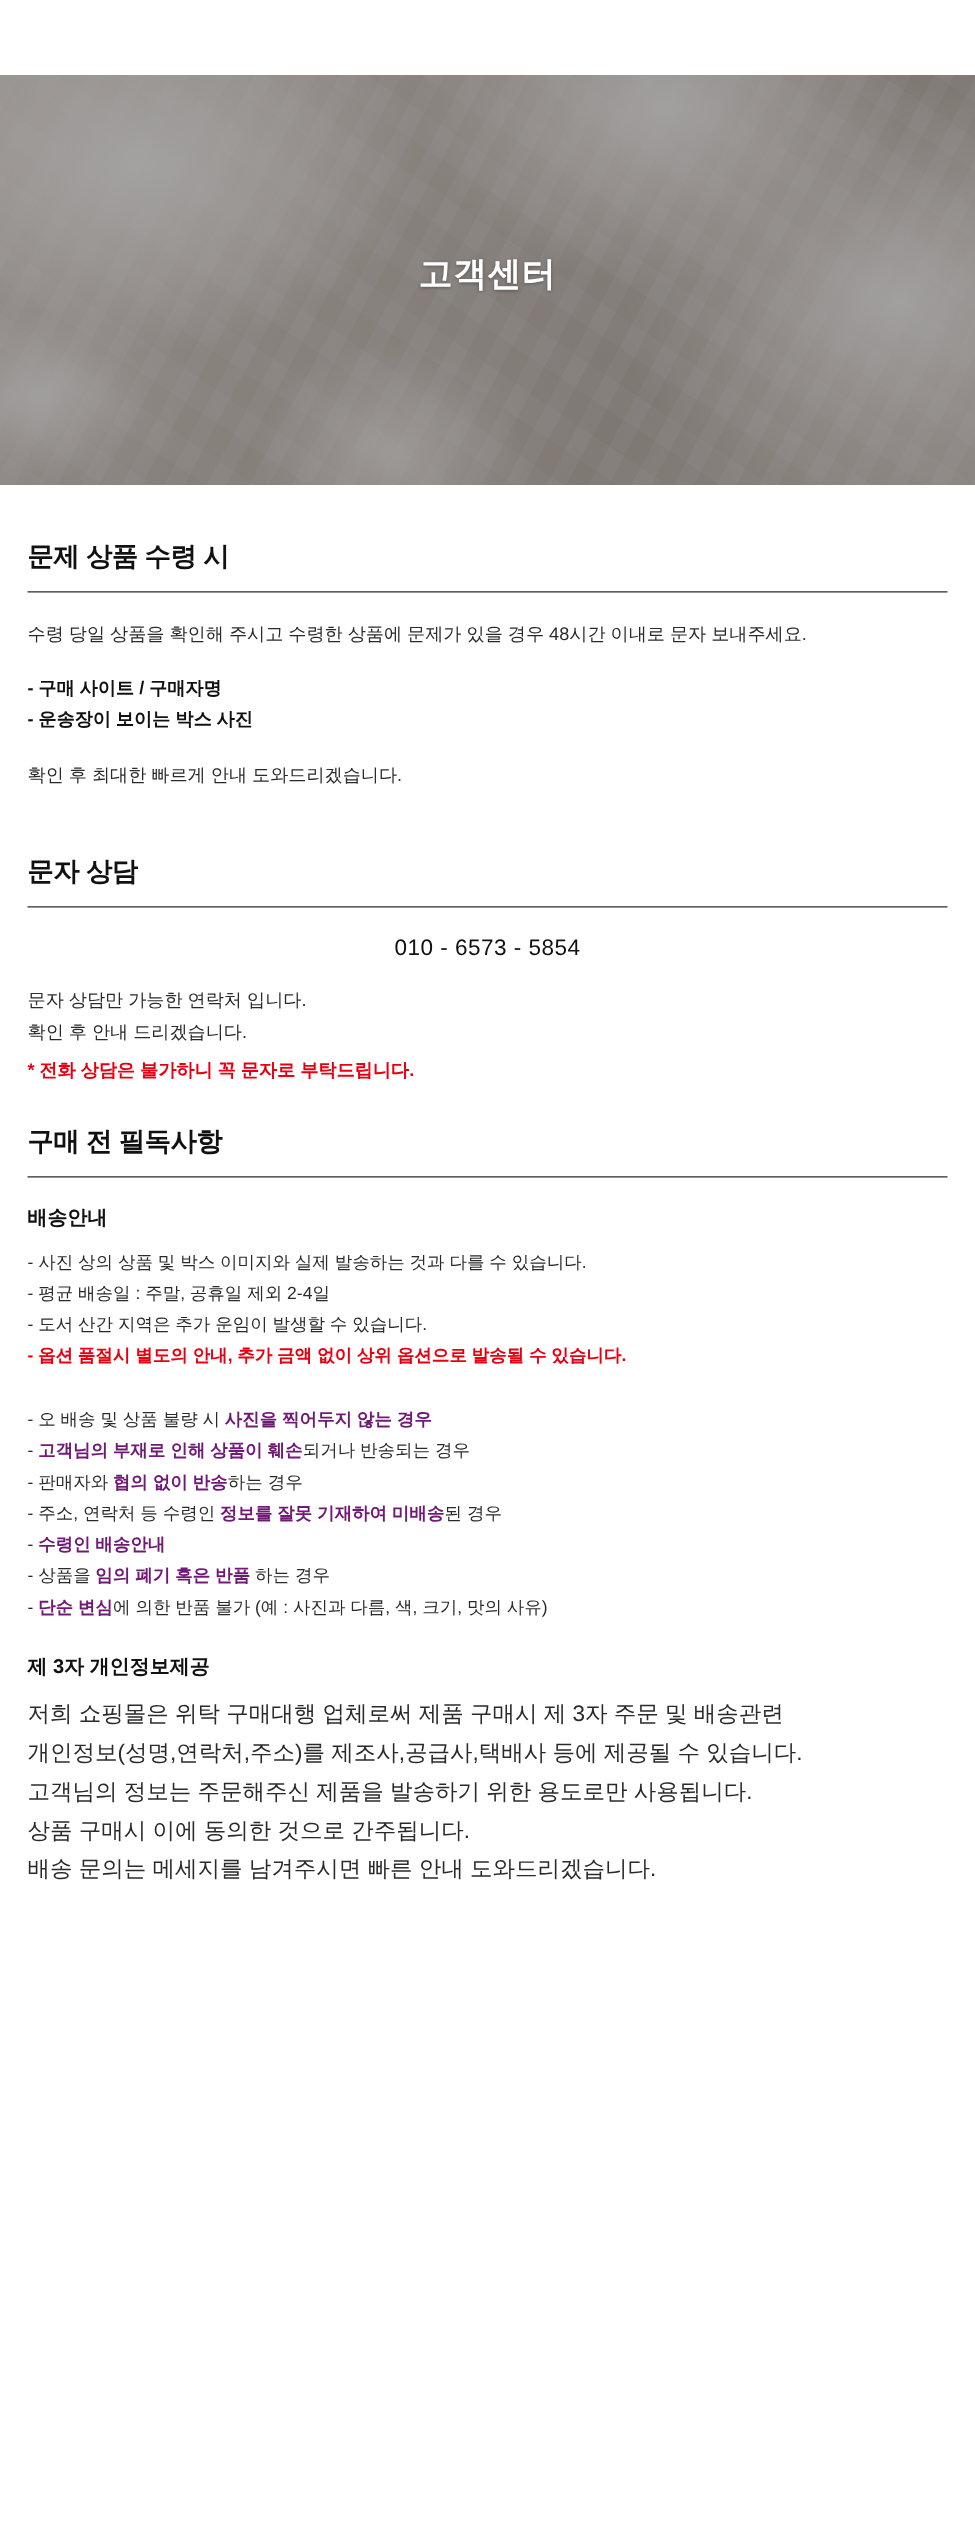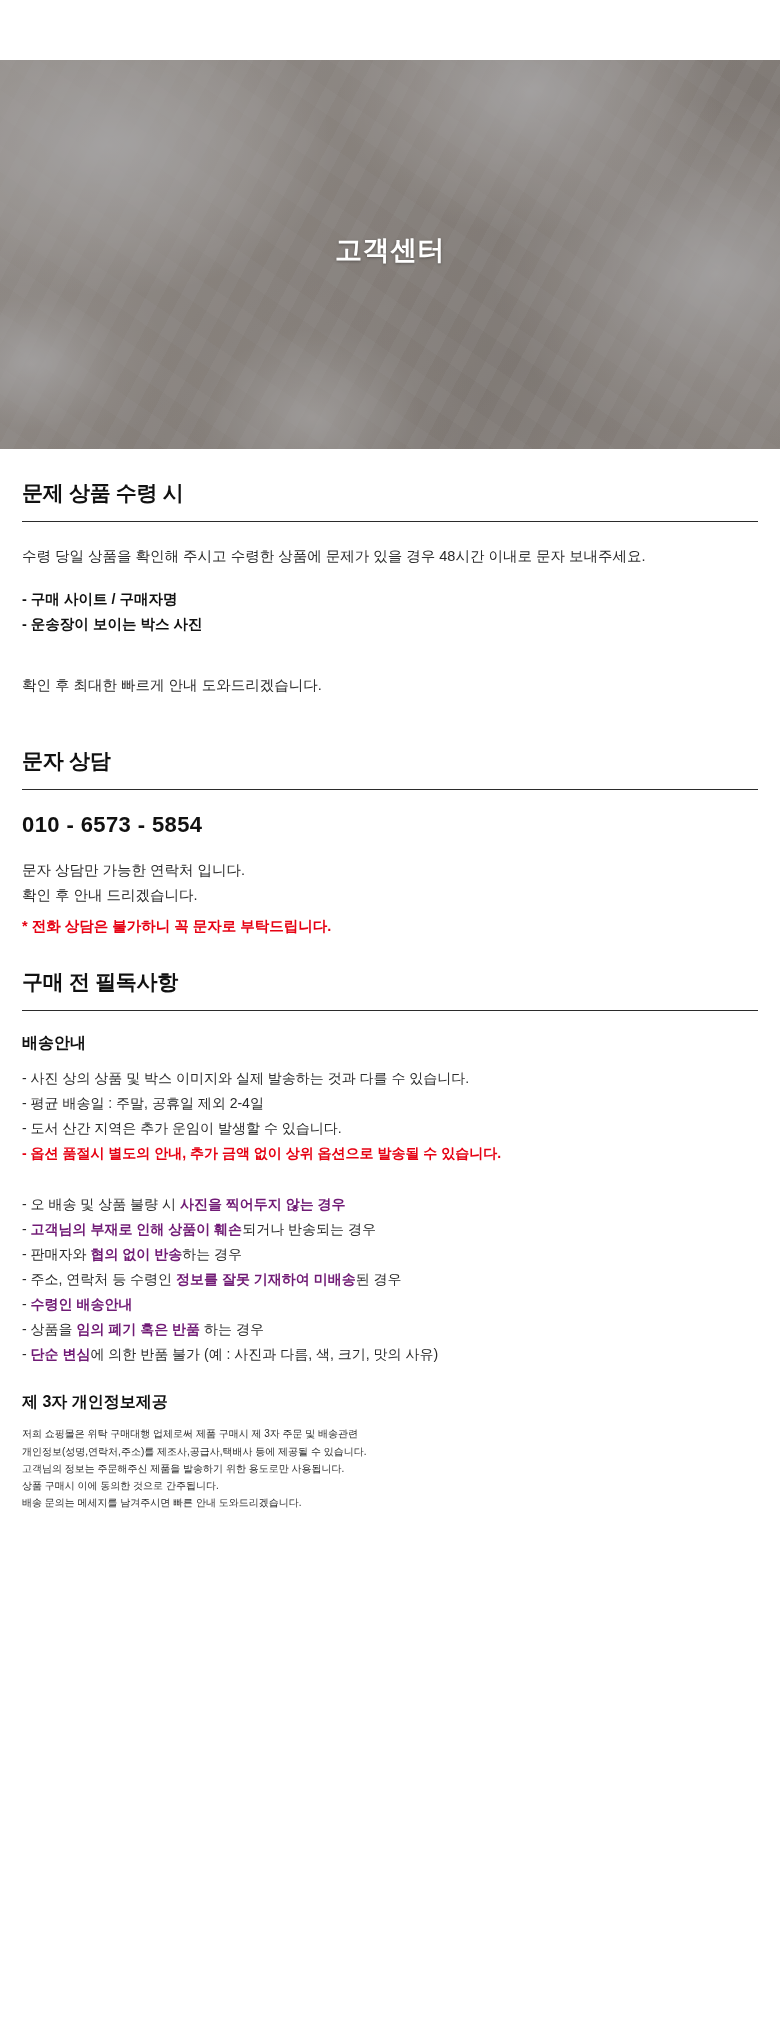"고객센터" .hero { height: 389px -> 328px }
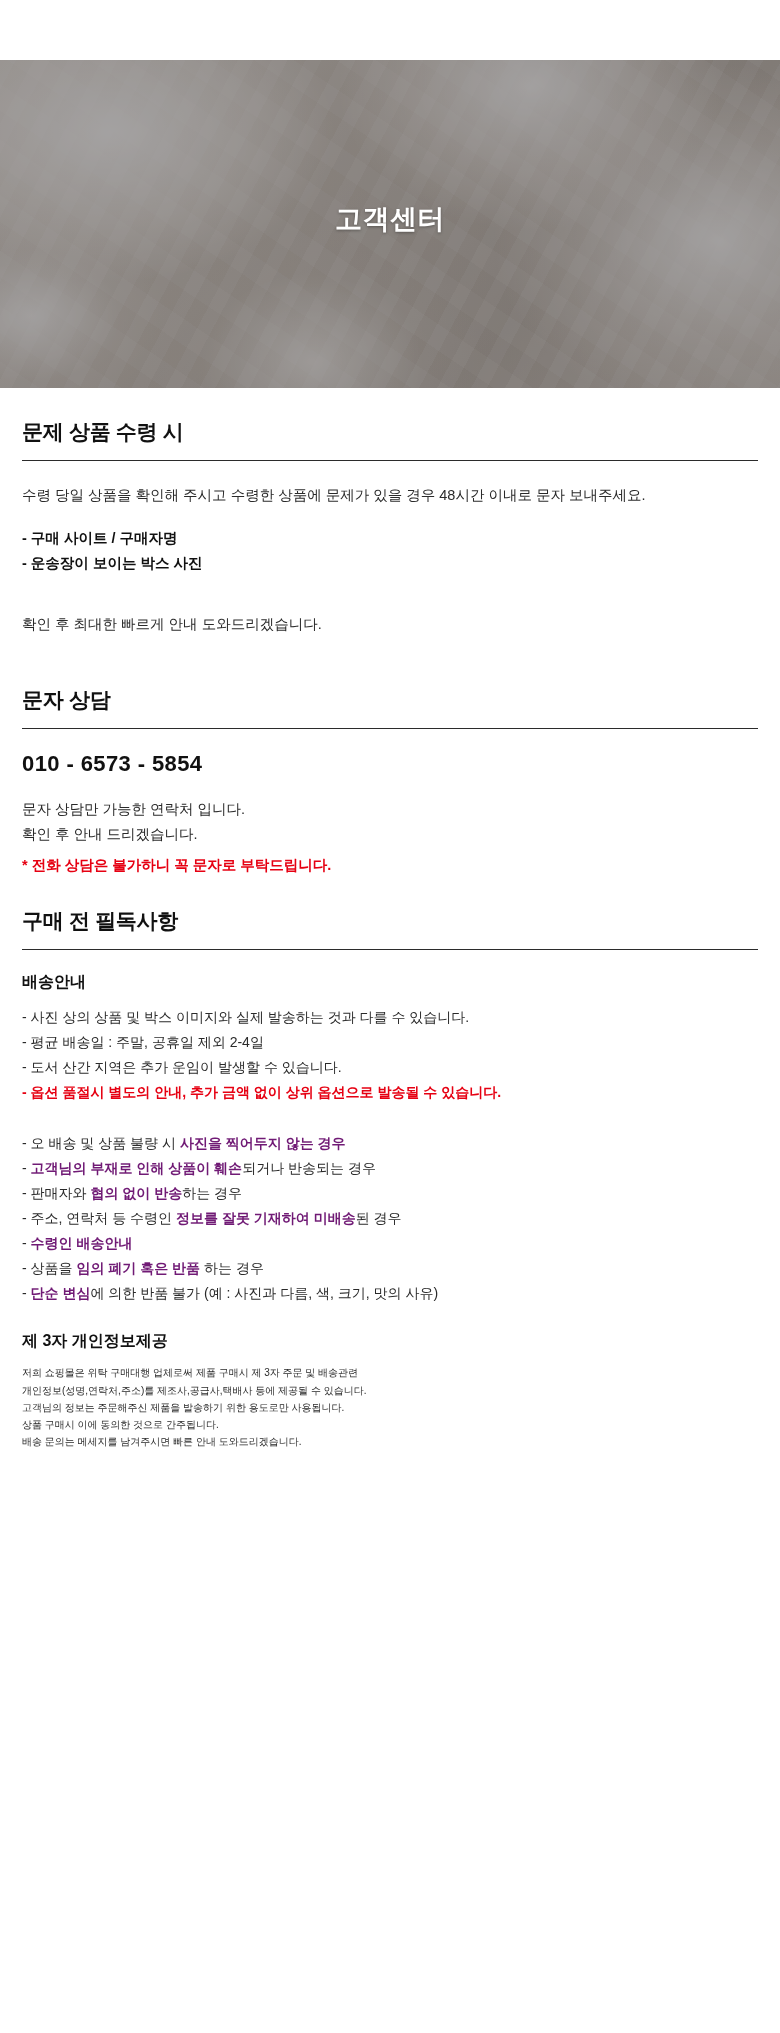"문제 상품 수령 시" .content { padding: 0 22px -> 13px 22px }
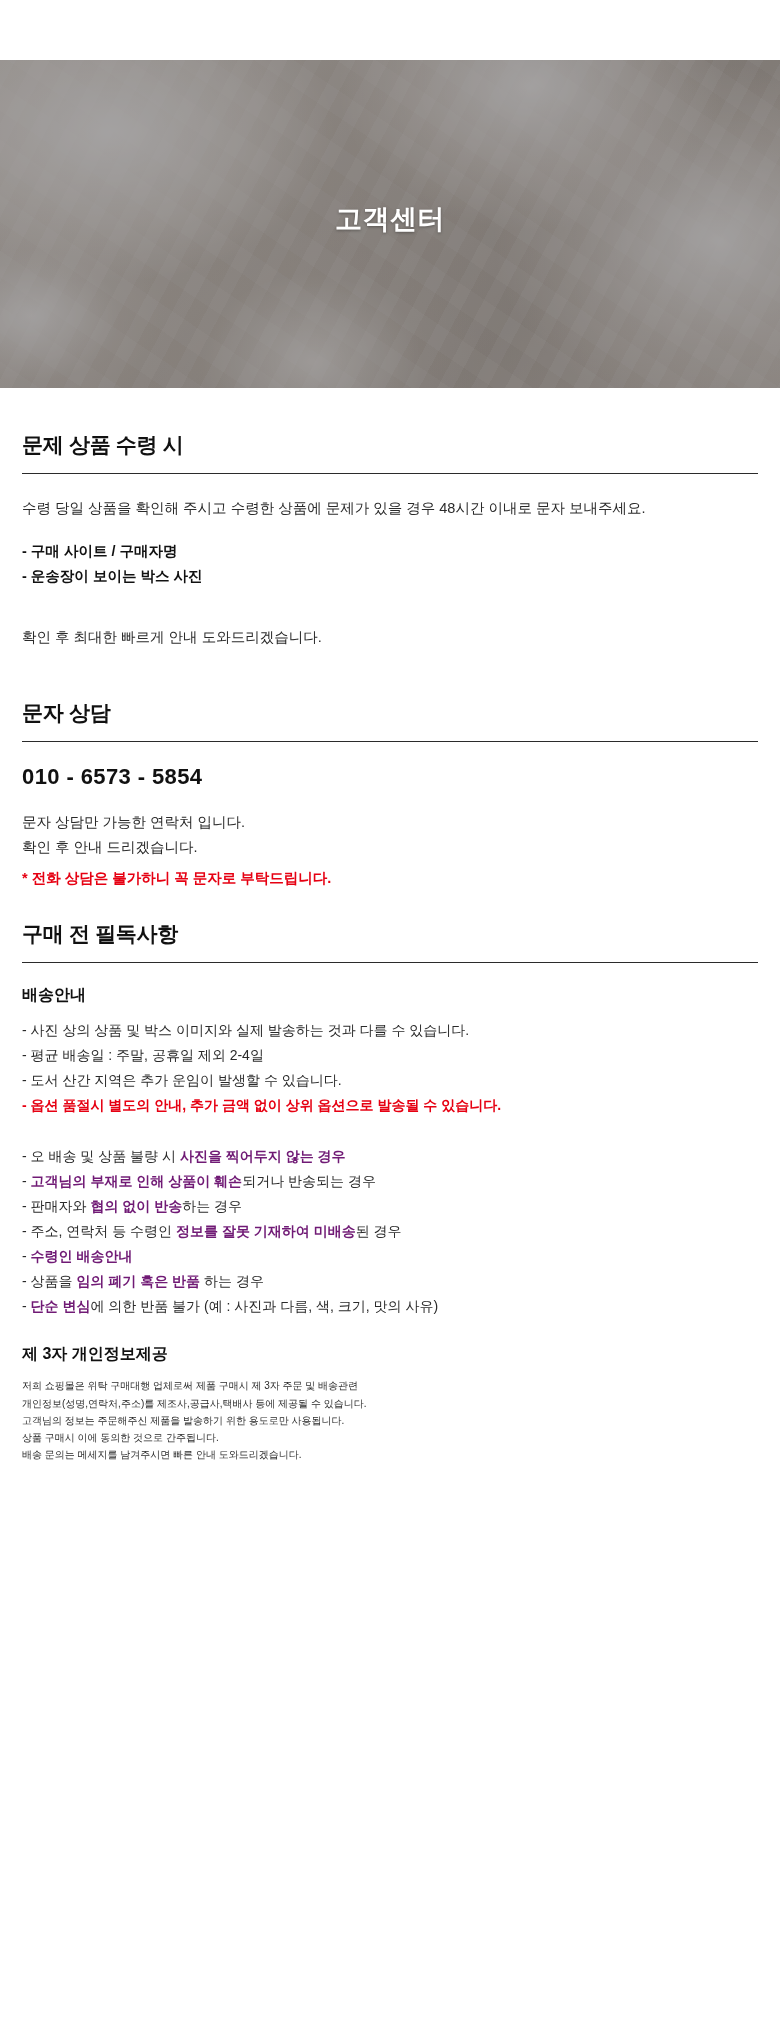"- 구매 사이트 / 구매자명" .bullets-strong { margin: 0 0 36px 0 -> 0 0 20px 0 }
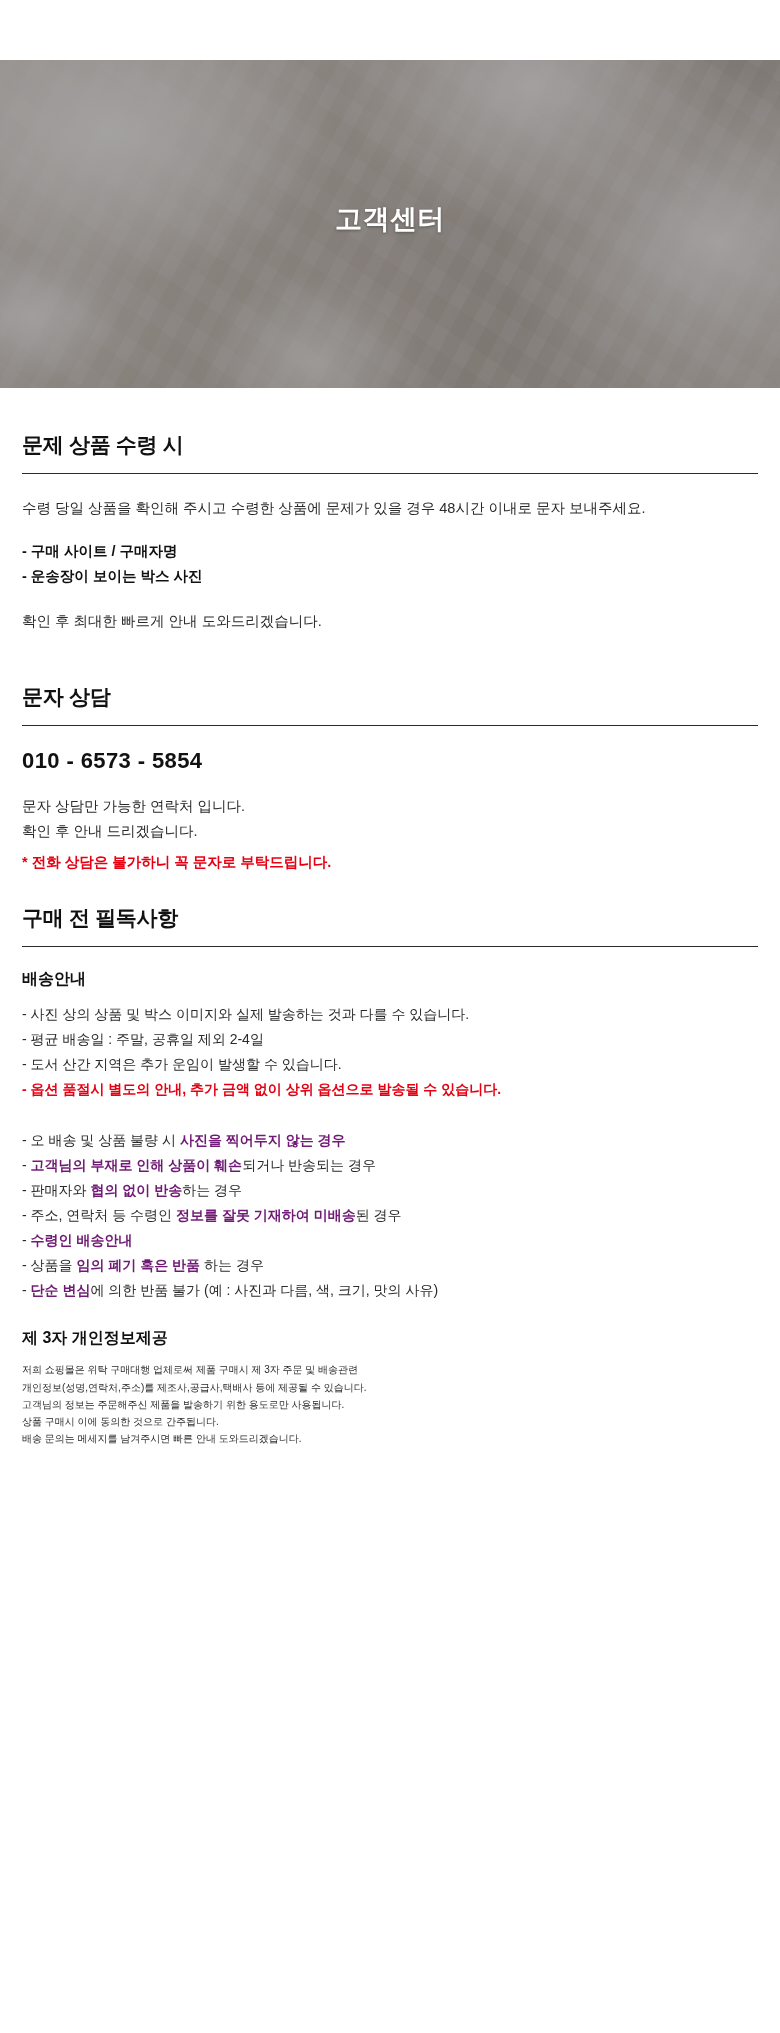"010 - 6573 - 5854" .phone-big { font-size: 22px -> 18px; font-weight: bold -> normal; text-align: none -> center }
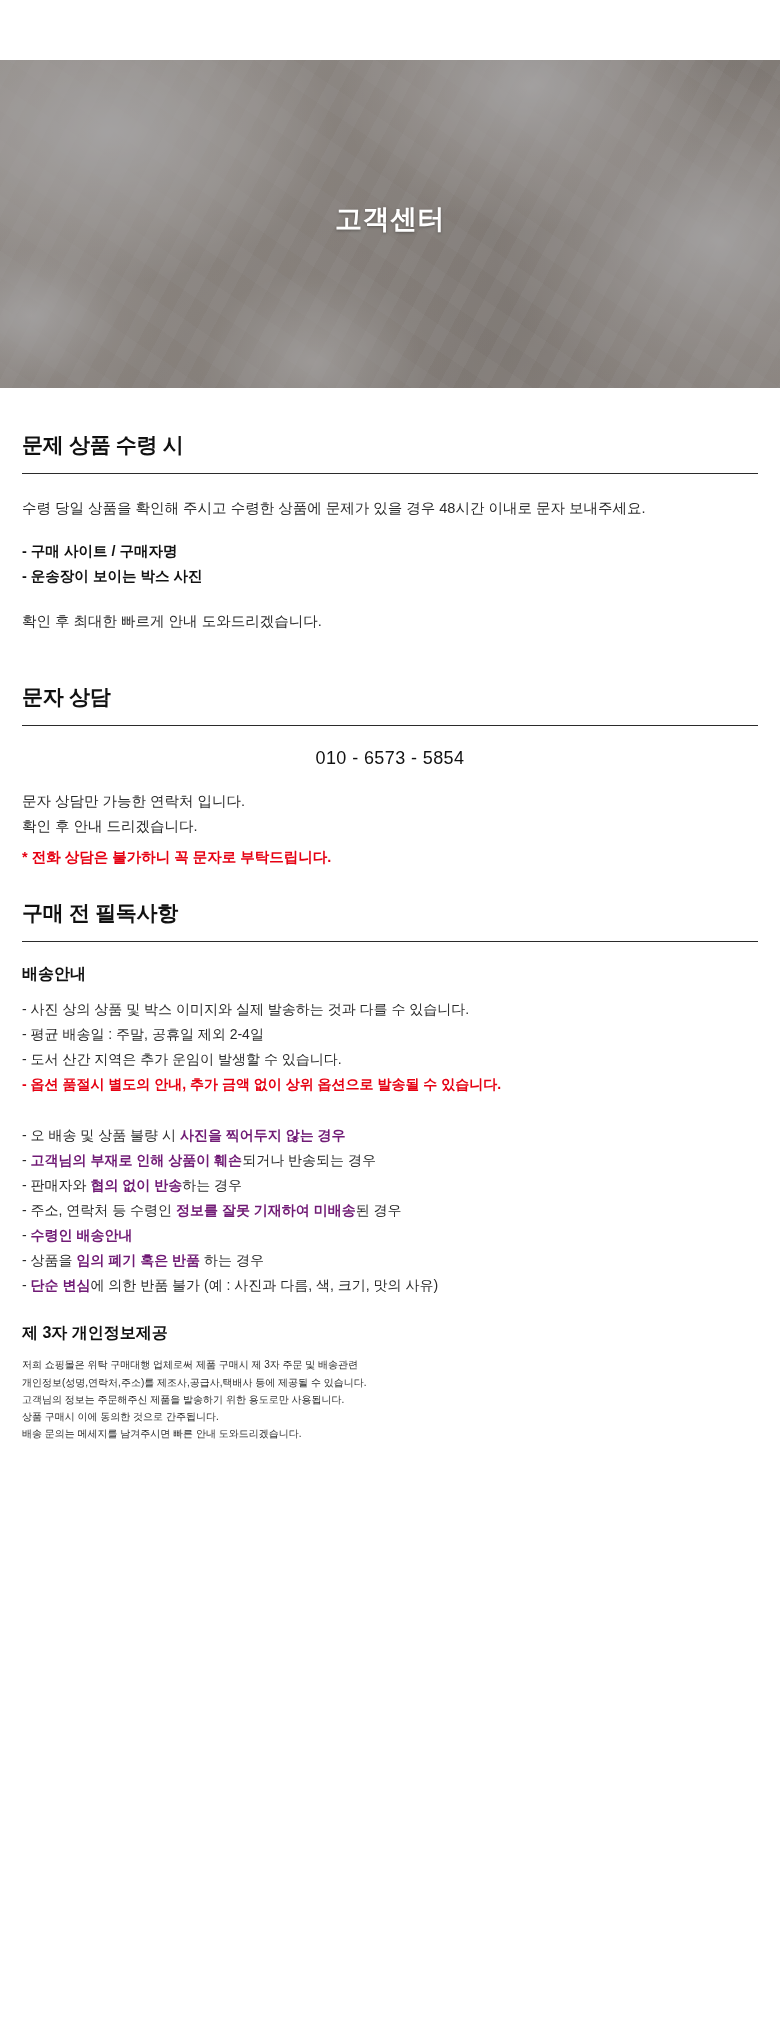"저희 쇼핑몰은 위탁 구매대행 업체로써" .para-block div { font-size: 10px -> 18px }
